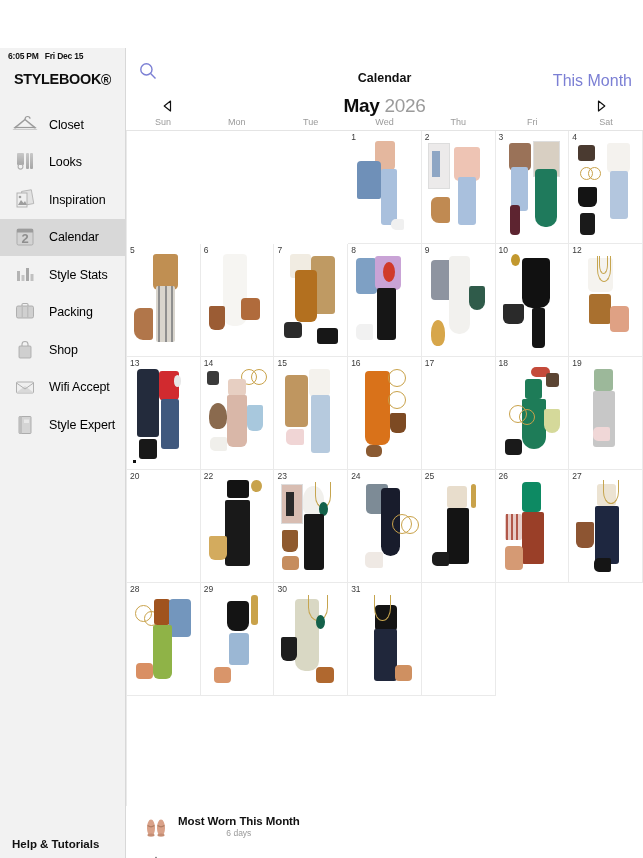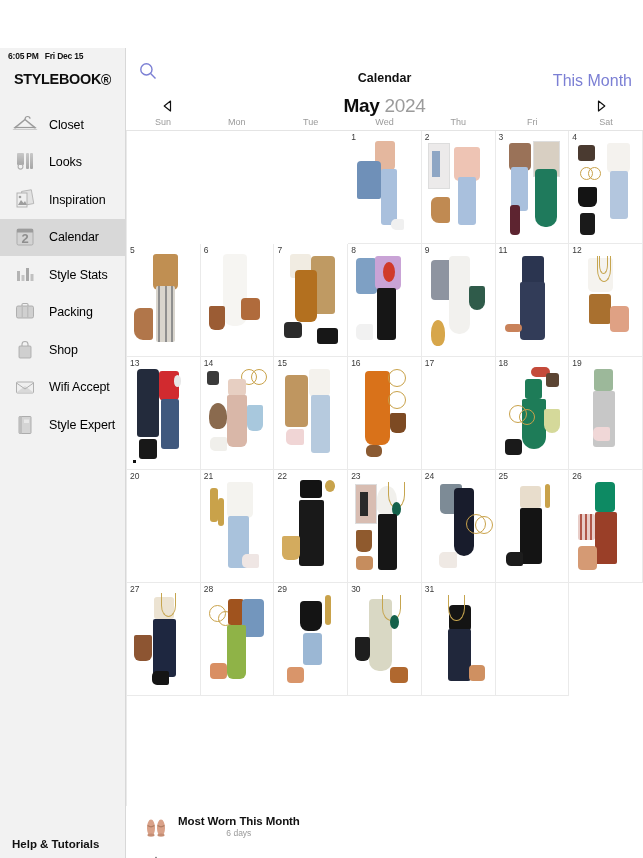"2024" span.y { text: 2024 -> 2026 }
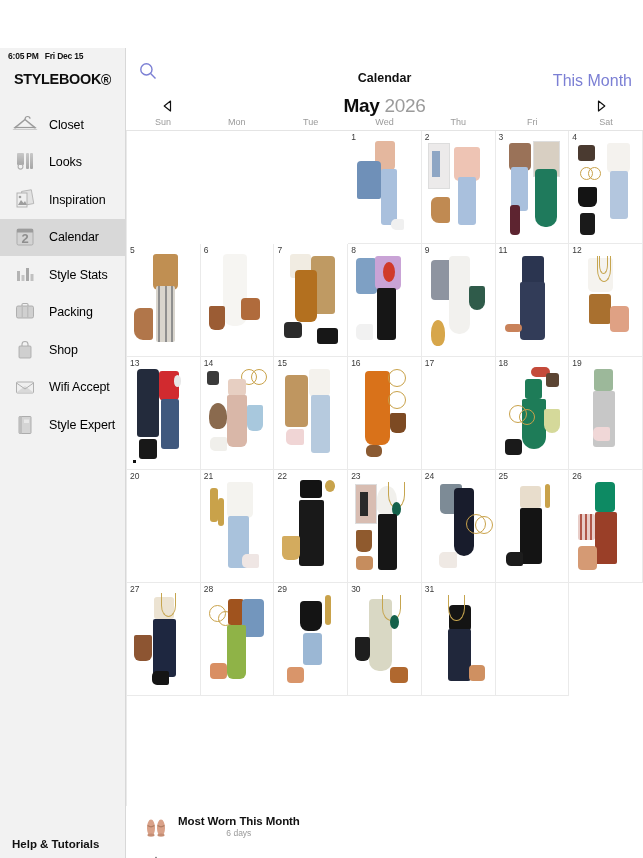"10" div.cell { html: none -> <div> <span>10</span> <div> <div></div> <div></div> <div></div> <div></div> </div> </div> }
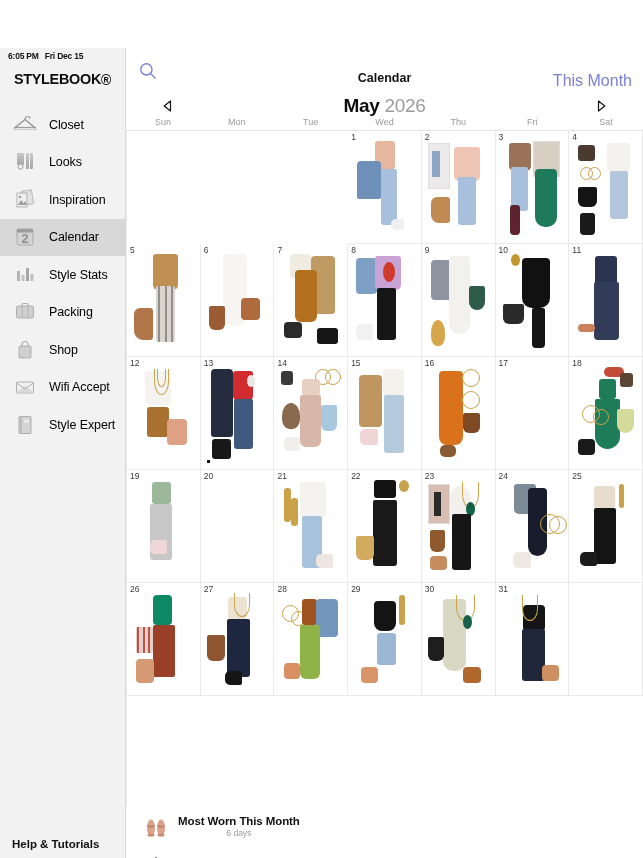"11" div.cell { html: <div> <span>11</span> <div> <div></div> <div></div> <div></div> </div> </div> -> none }
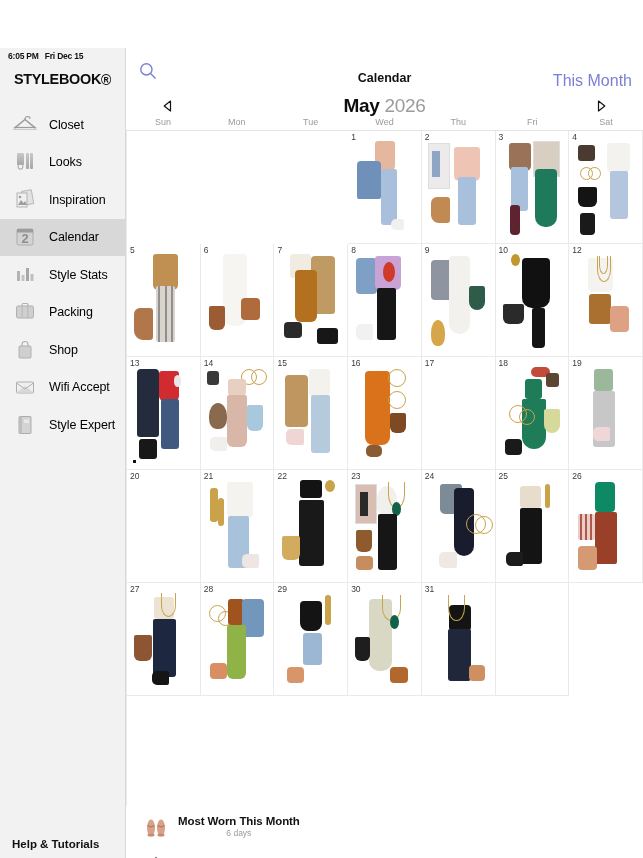"21" div.cell { html: <div> <span>21</span> <div> <div></div> <div></div> <div></div> <div></div> <div></div> </div> </div> -> none }
